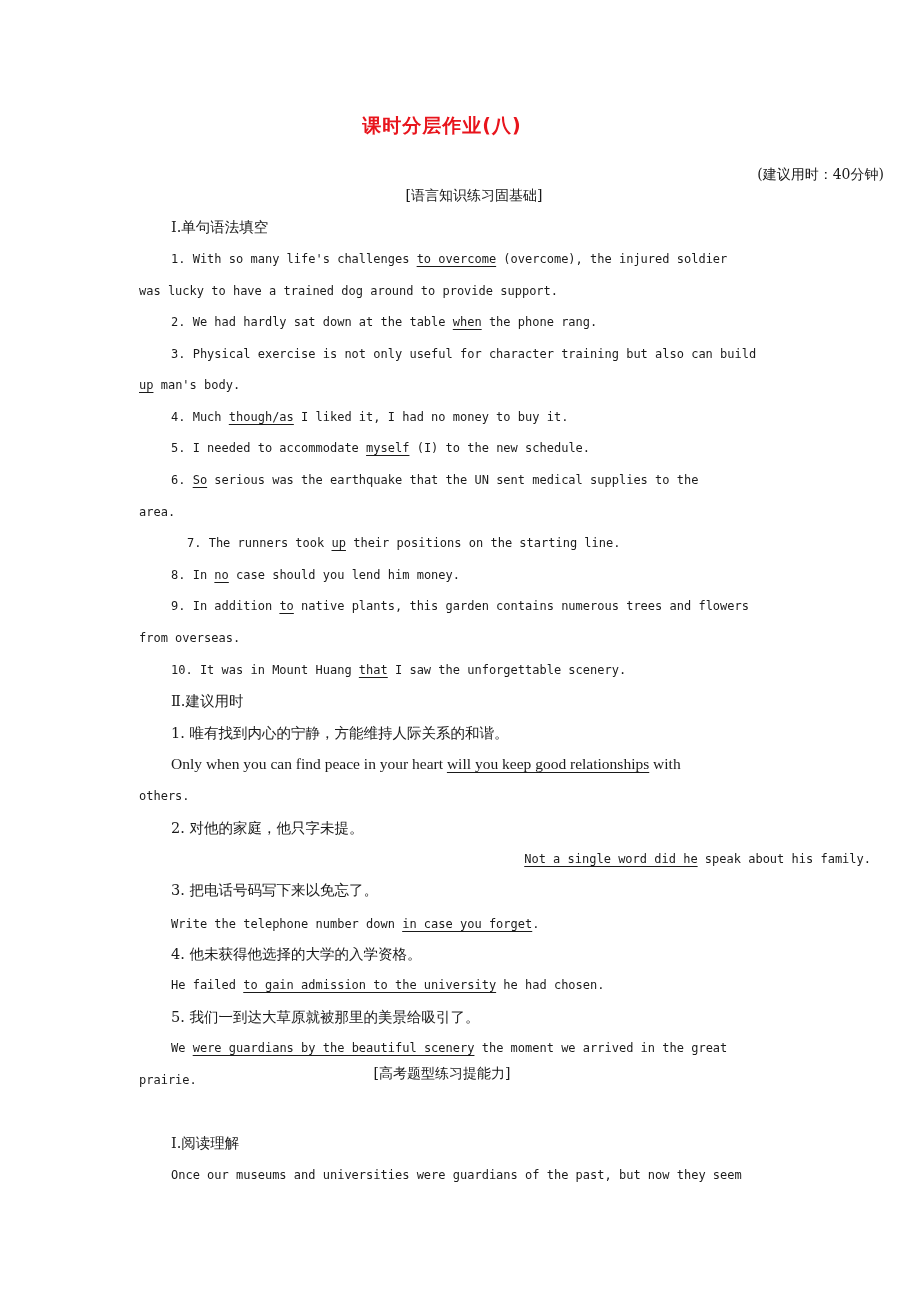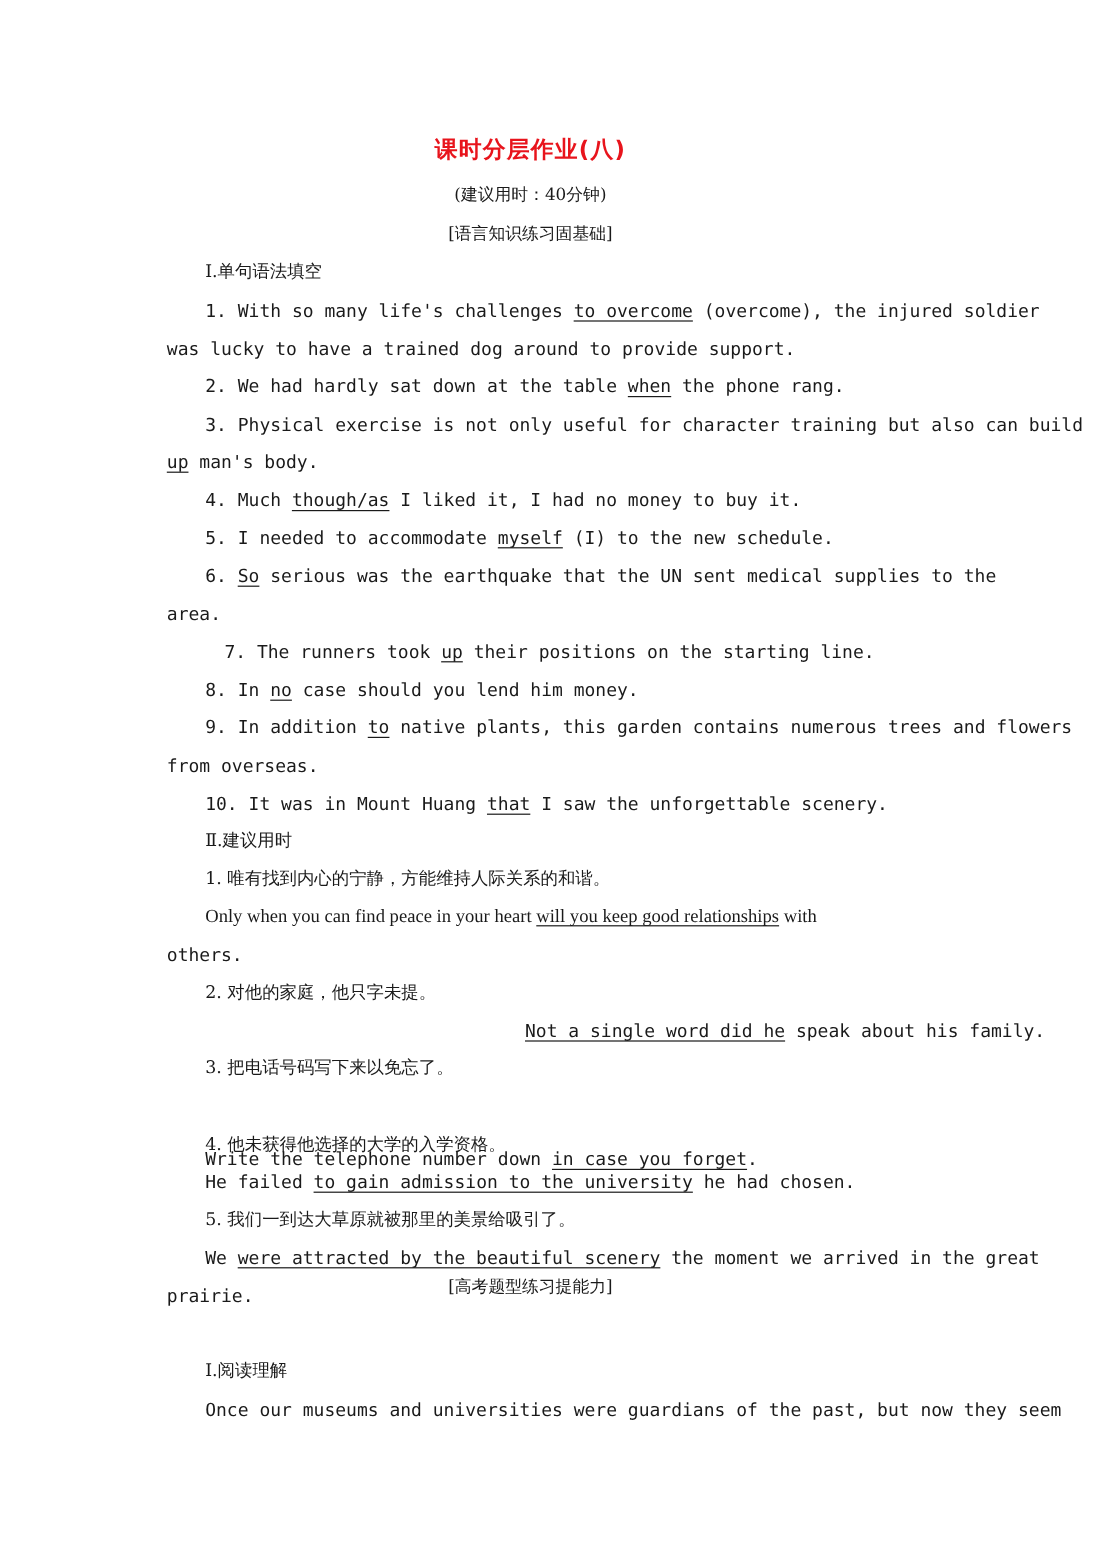"(建议用时：40分钟)" div.line { text-align: none -> right; top: 153px -> 164px }
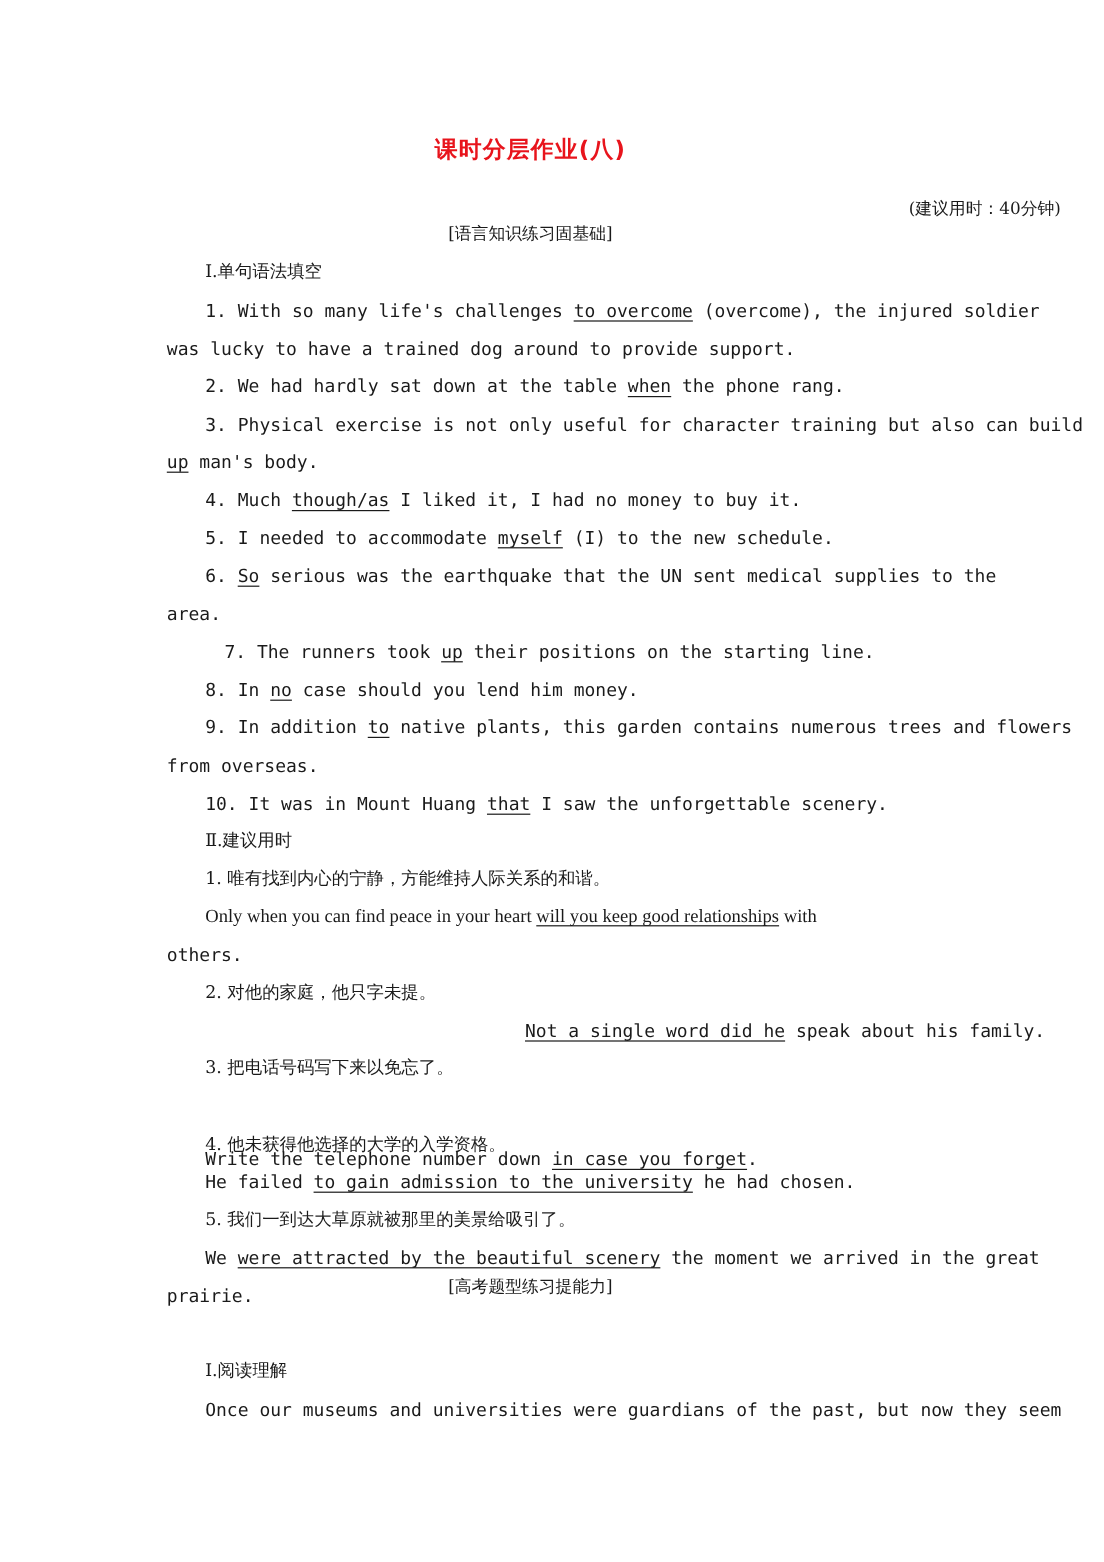"[语言知识练习固基础]" div.line { padding-left: none -> 32px }
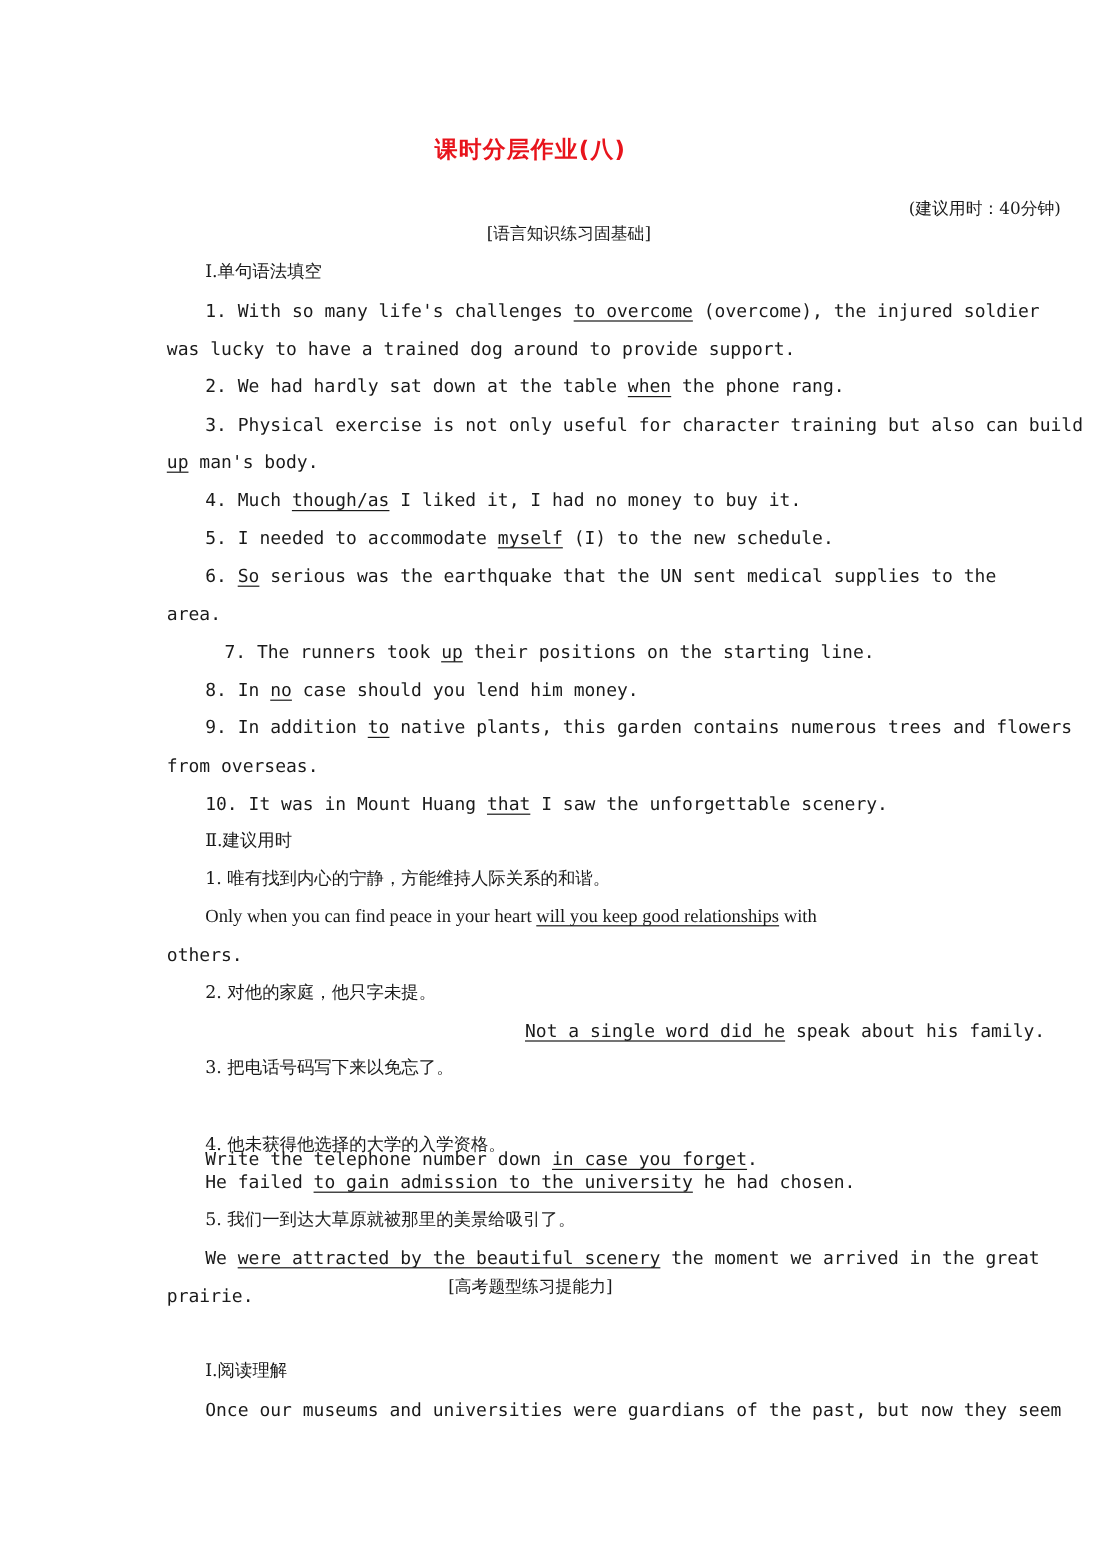"1. With so many life's" .line { font-size: 15px -> 12px }
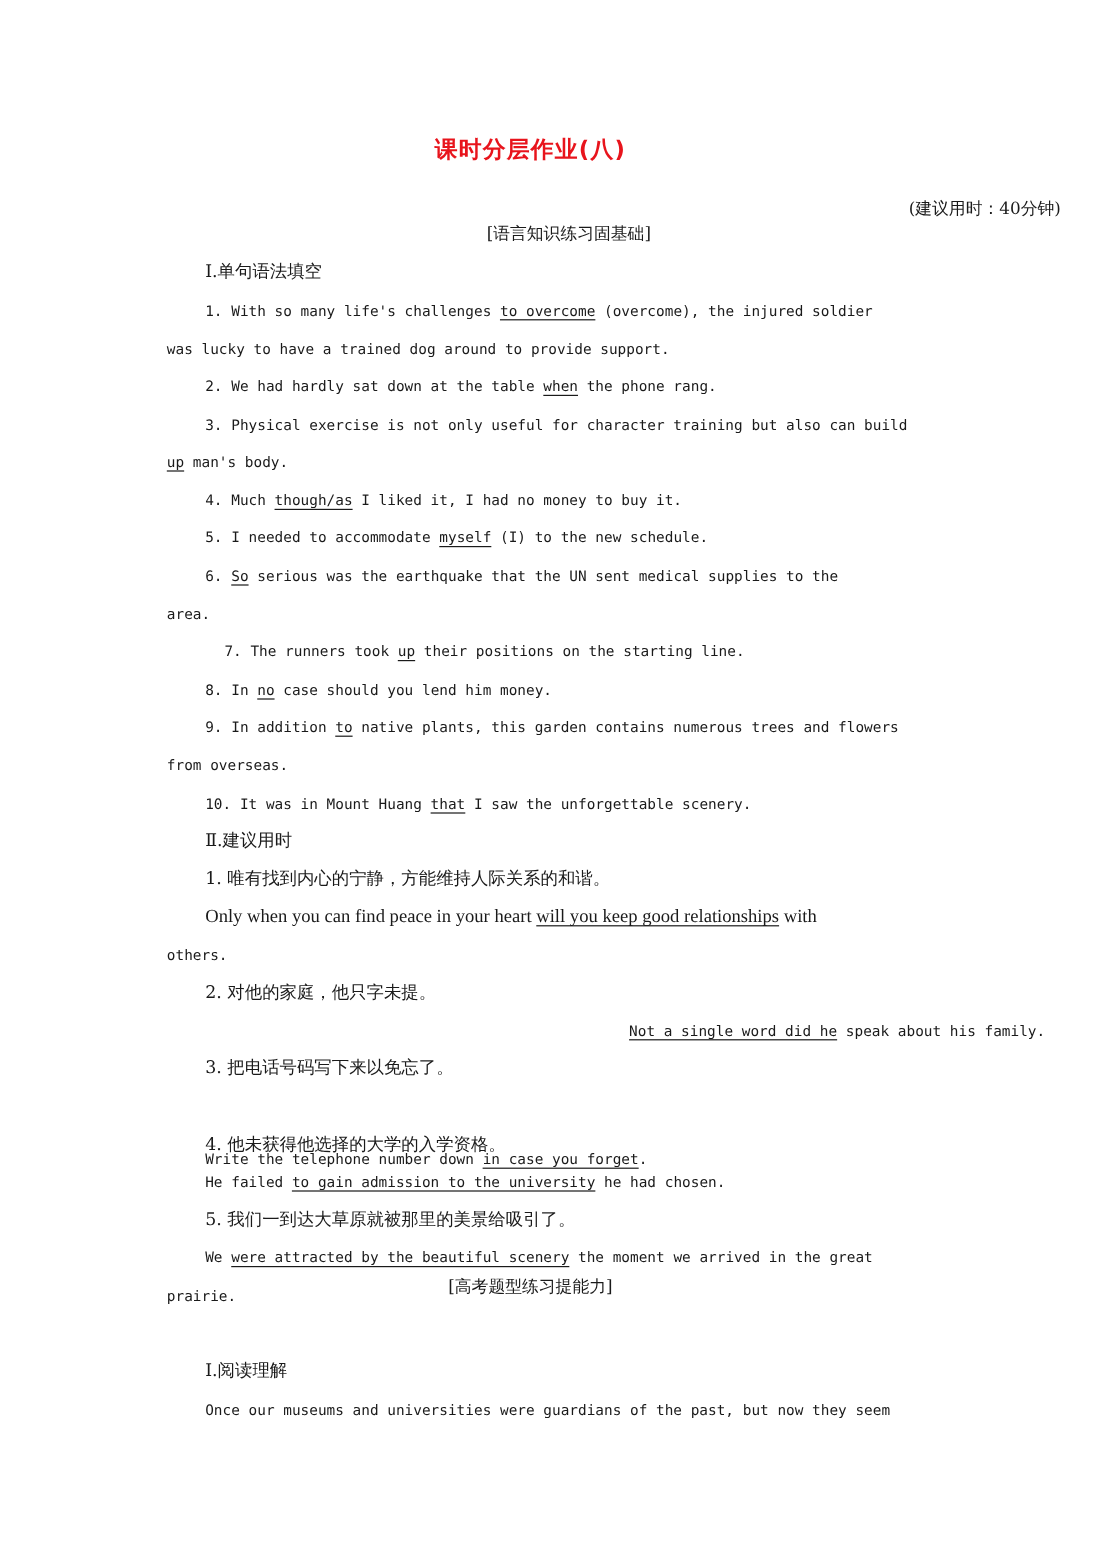"Write the telephone number down" div.line { top: 956px -> 914px }
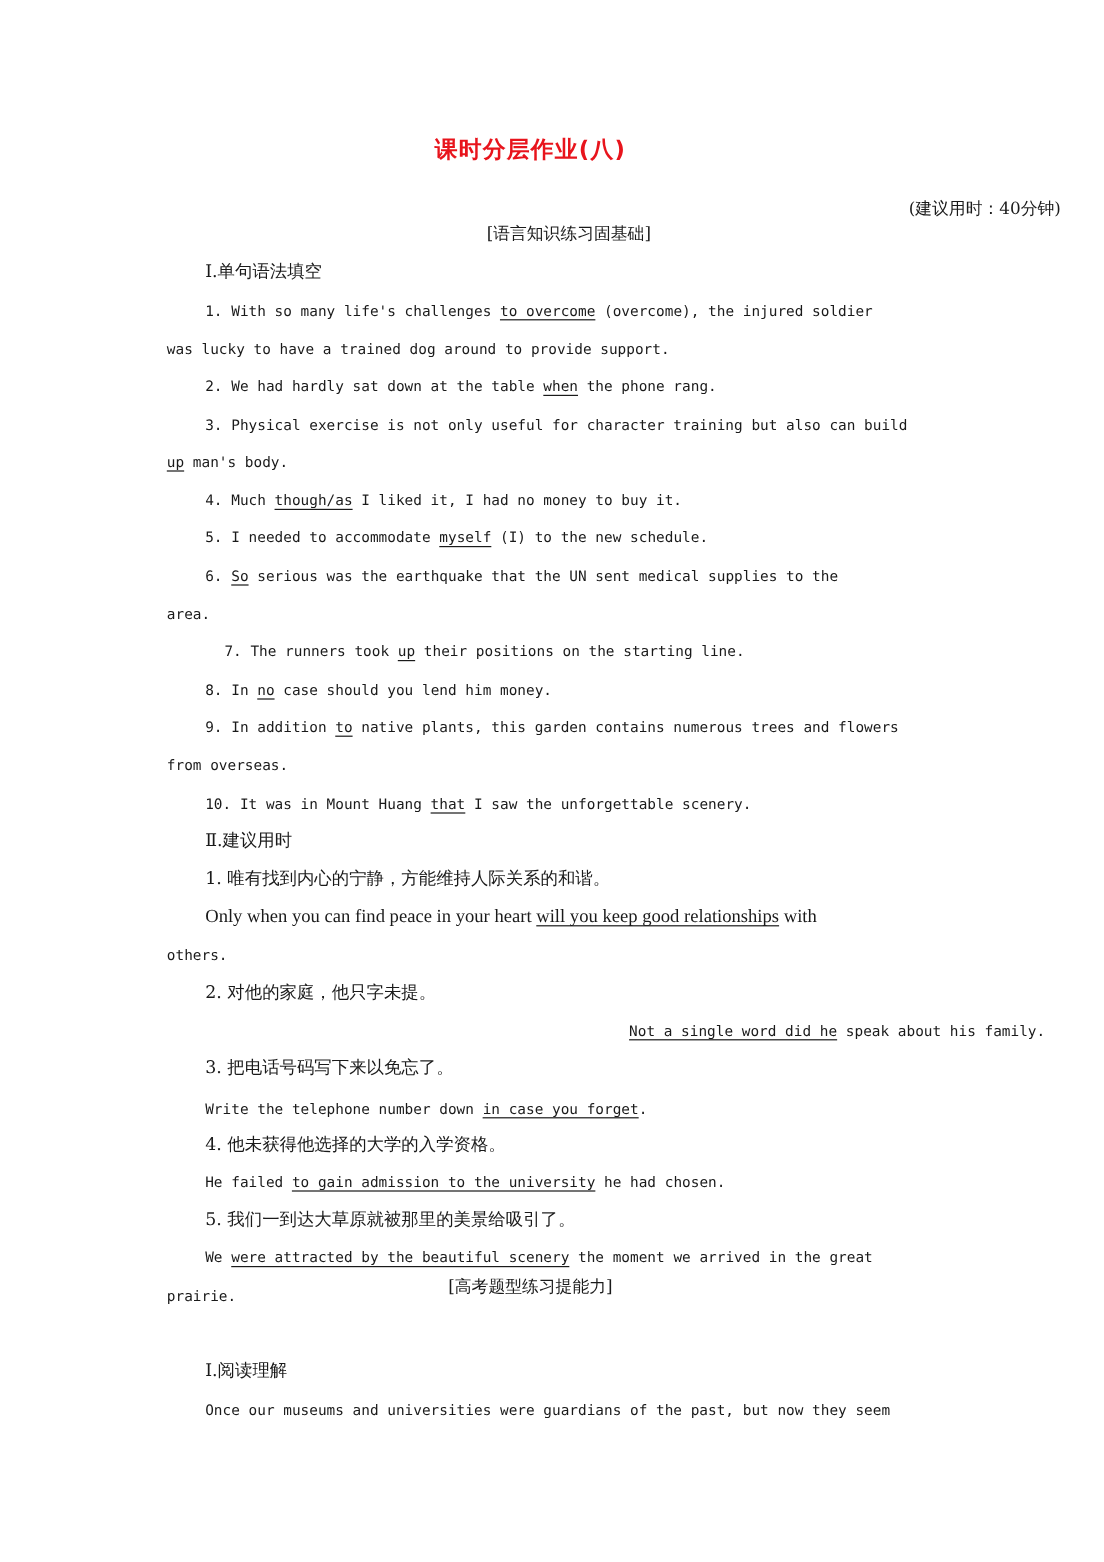"were attracted by the beautiful" span.u { text: attracted -> guardians }
